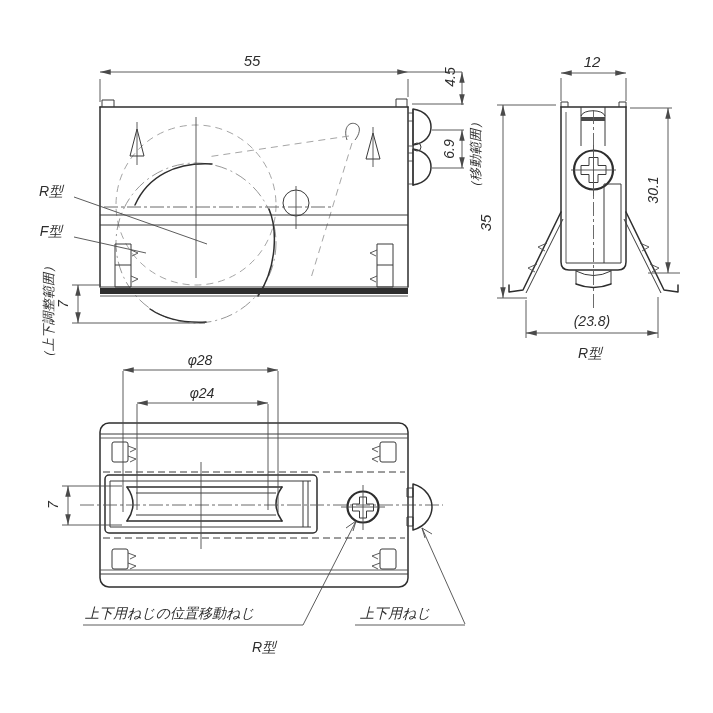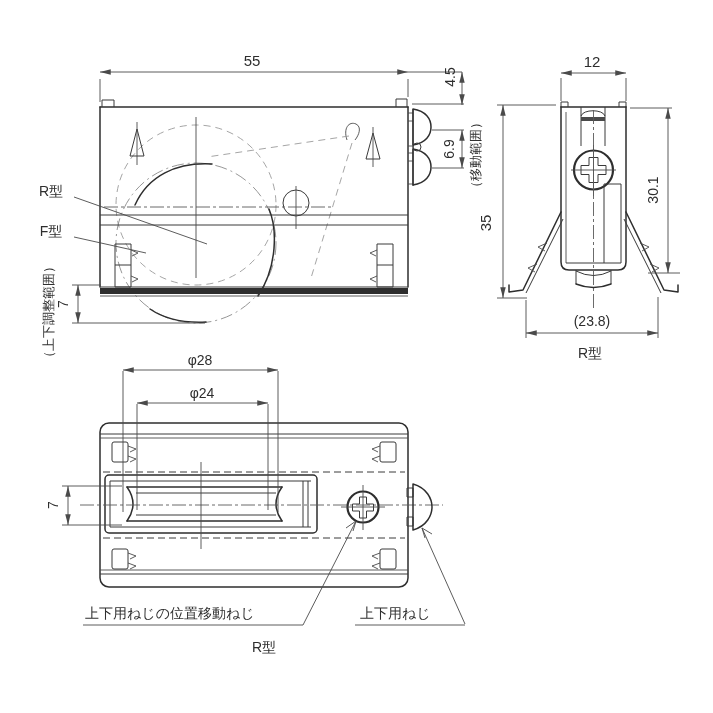"55" #stage { font-style: none -> italic }
